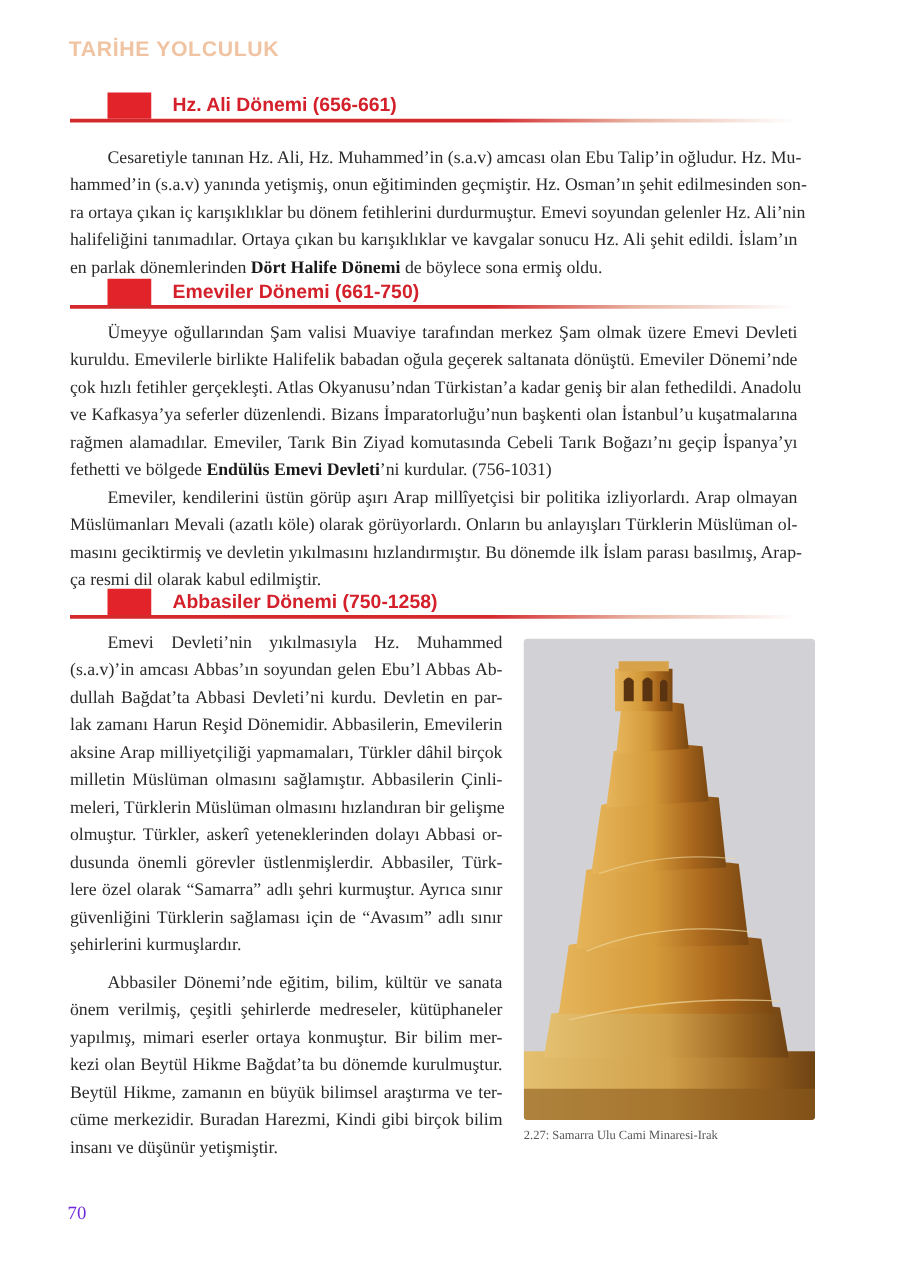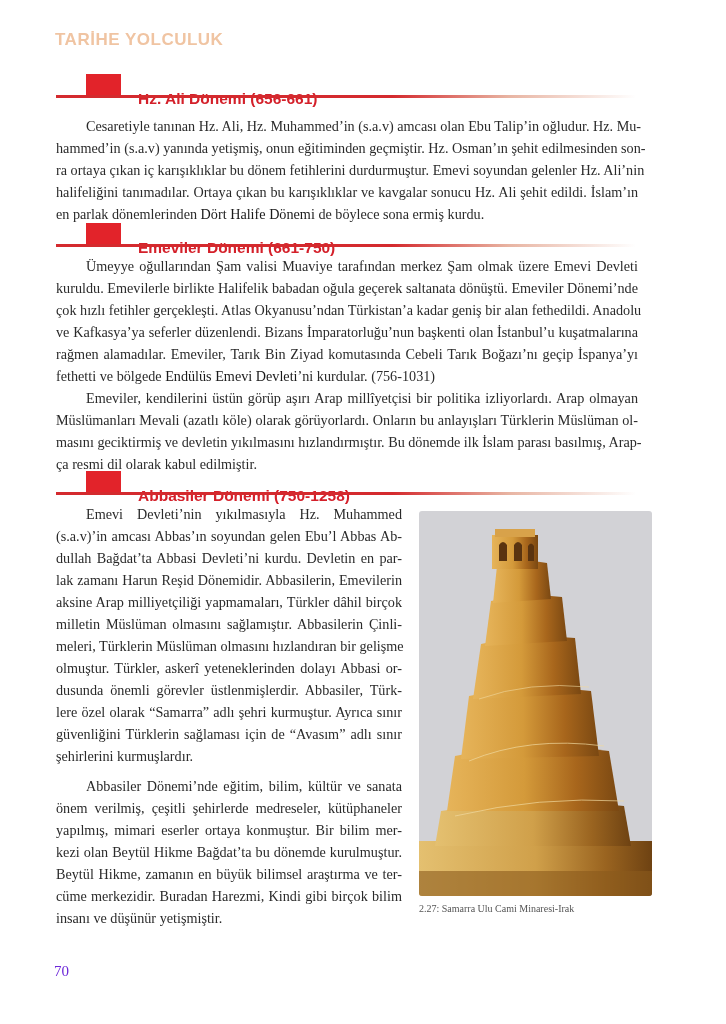"Hz. Ali Dönemi (656-661)" .section-head .title { top: 16px -> 2px }
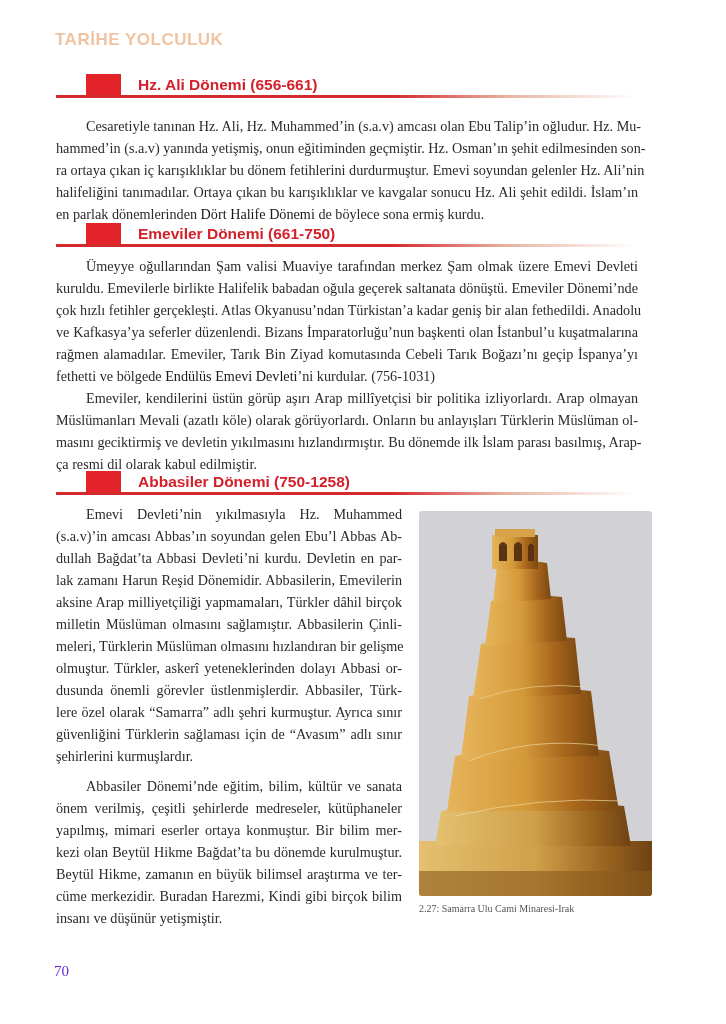"Dört Halife Dönemi" .para b { font-weight: normal -> bold }
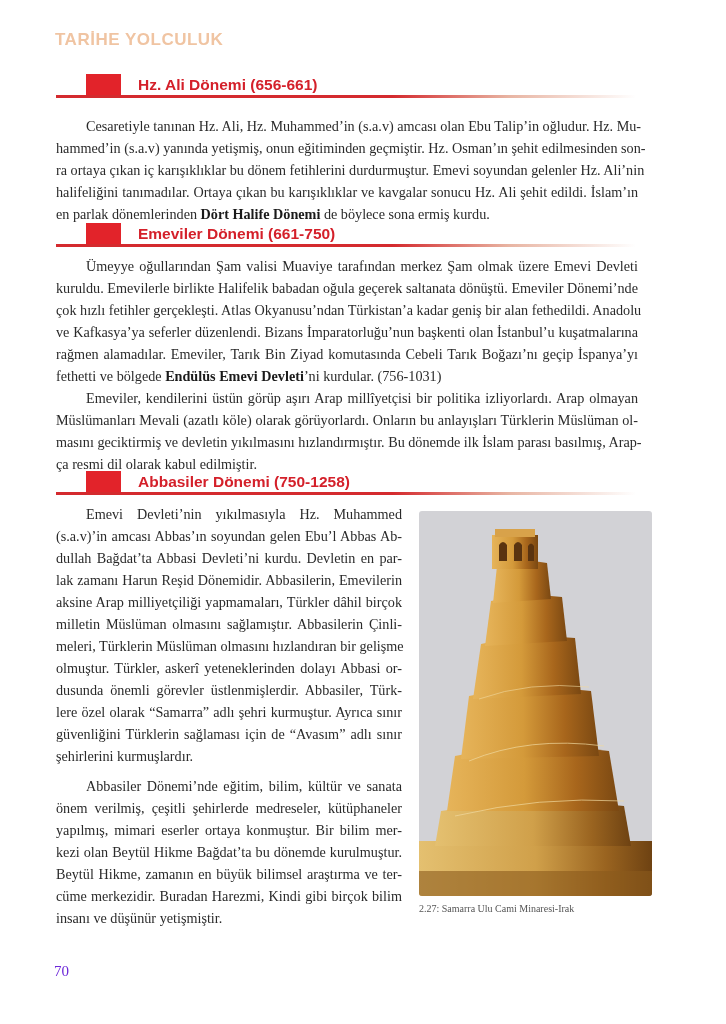"de böylece sona ermiş kurdu." span { text: kurdu -> oldu }
